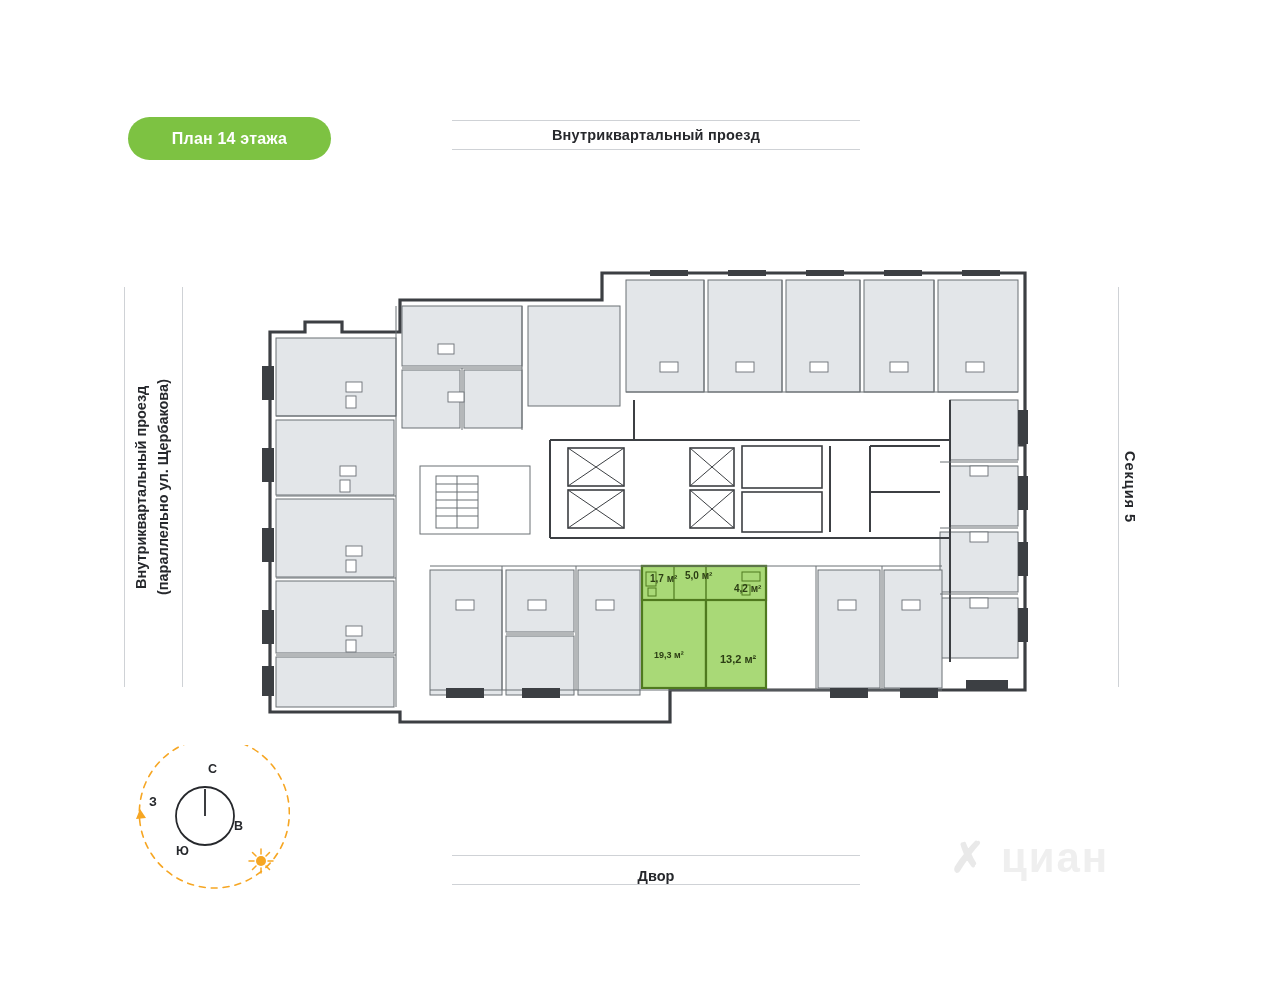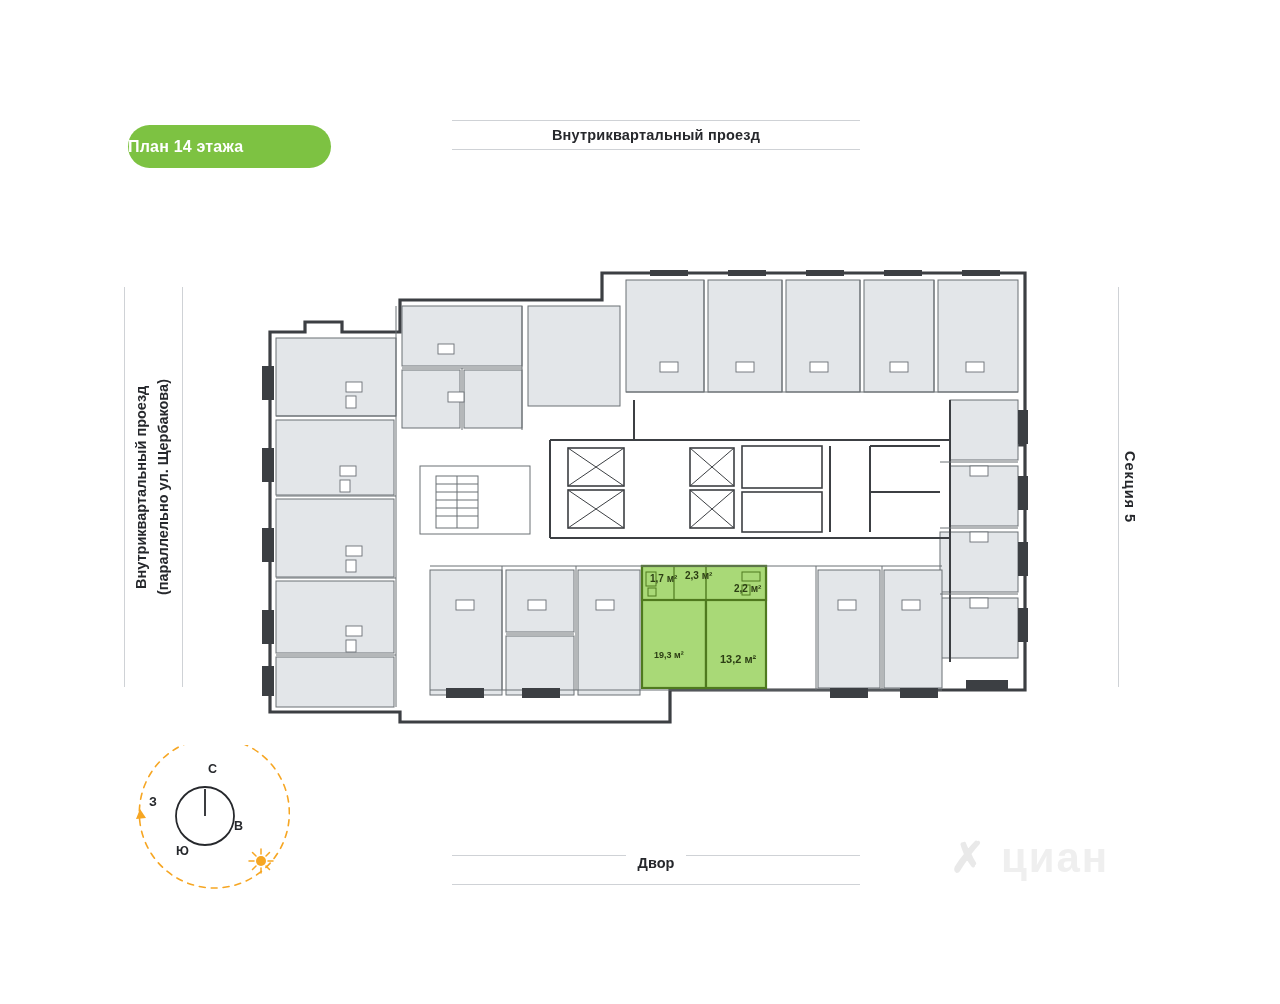"План 14 этажа" #floor-badge { justify-content: none -> center; margin-top: 8px -> none }
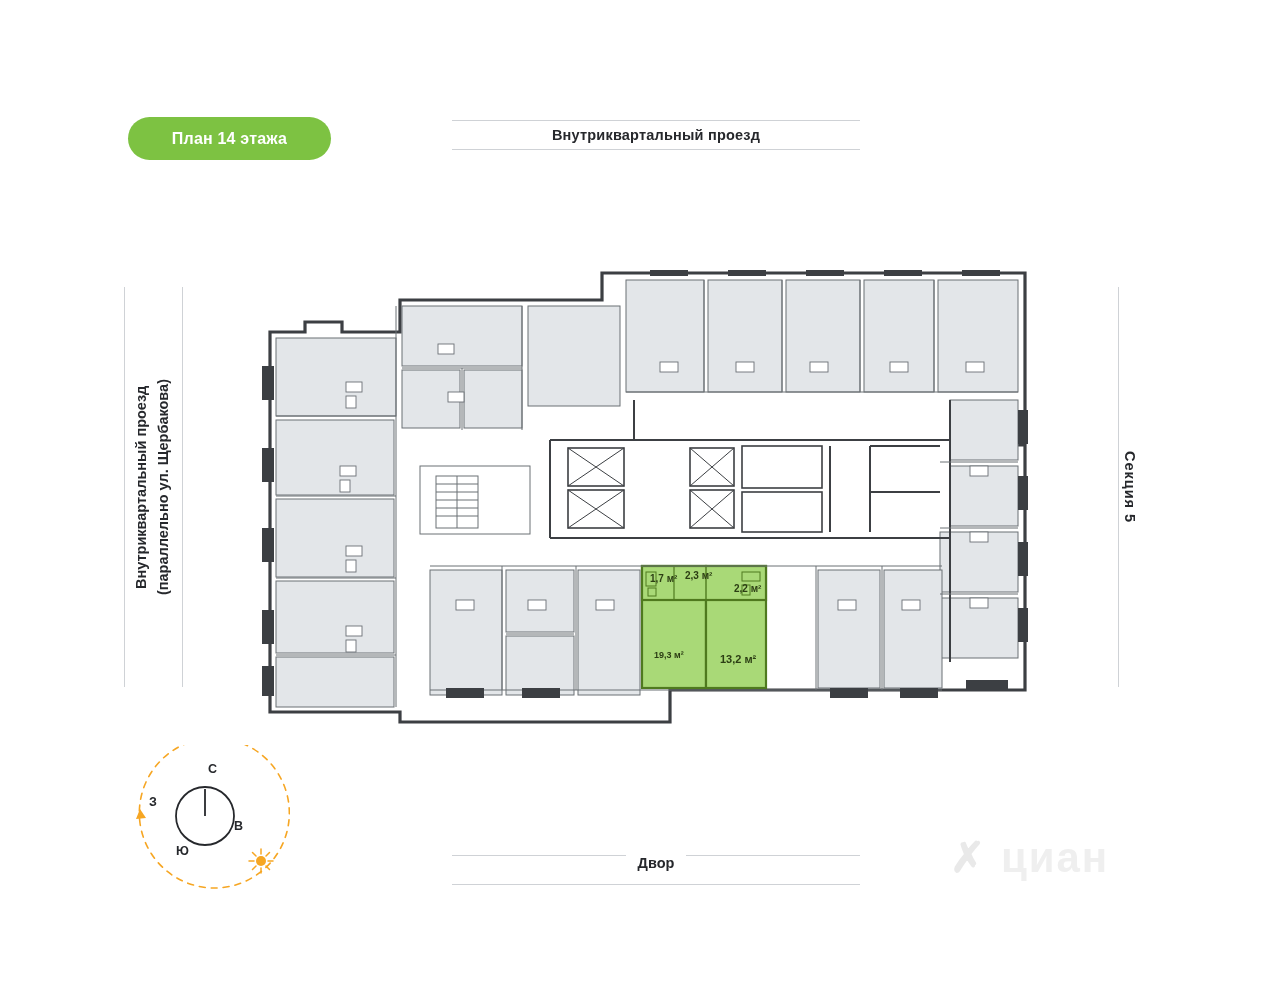"2,3 м²" div.area-label { text: 2,3 -> 5,0 }
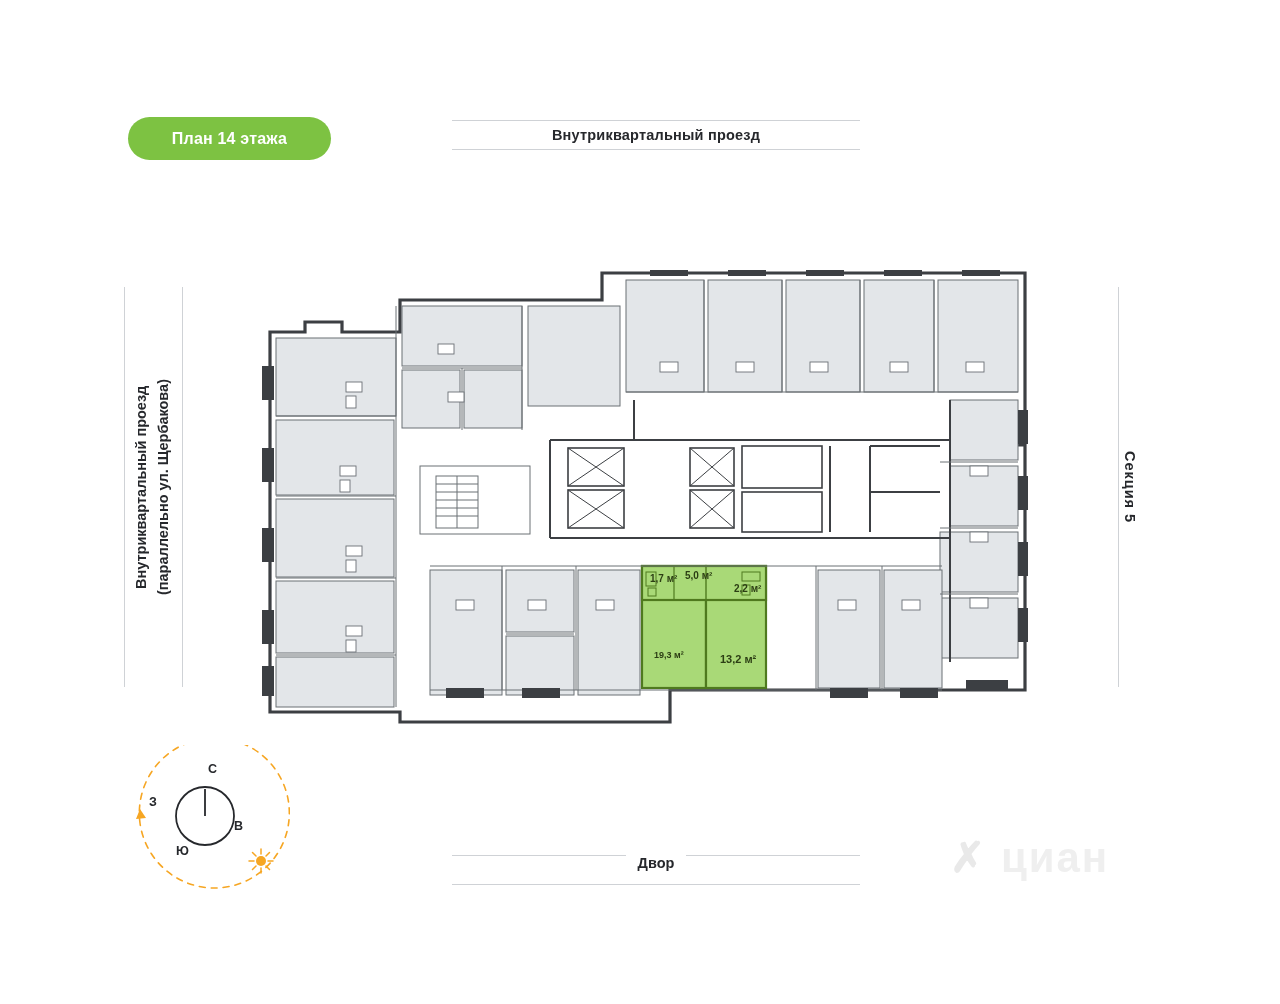"2,2 м²" div.area-label { text: 2,2 -> 4,2 }
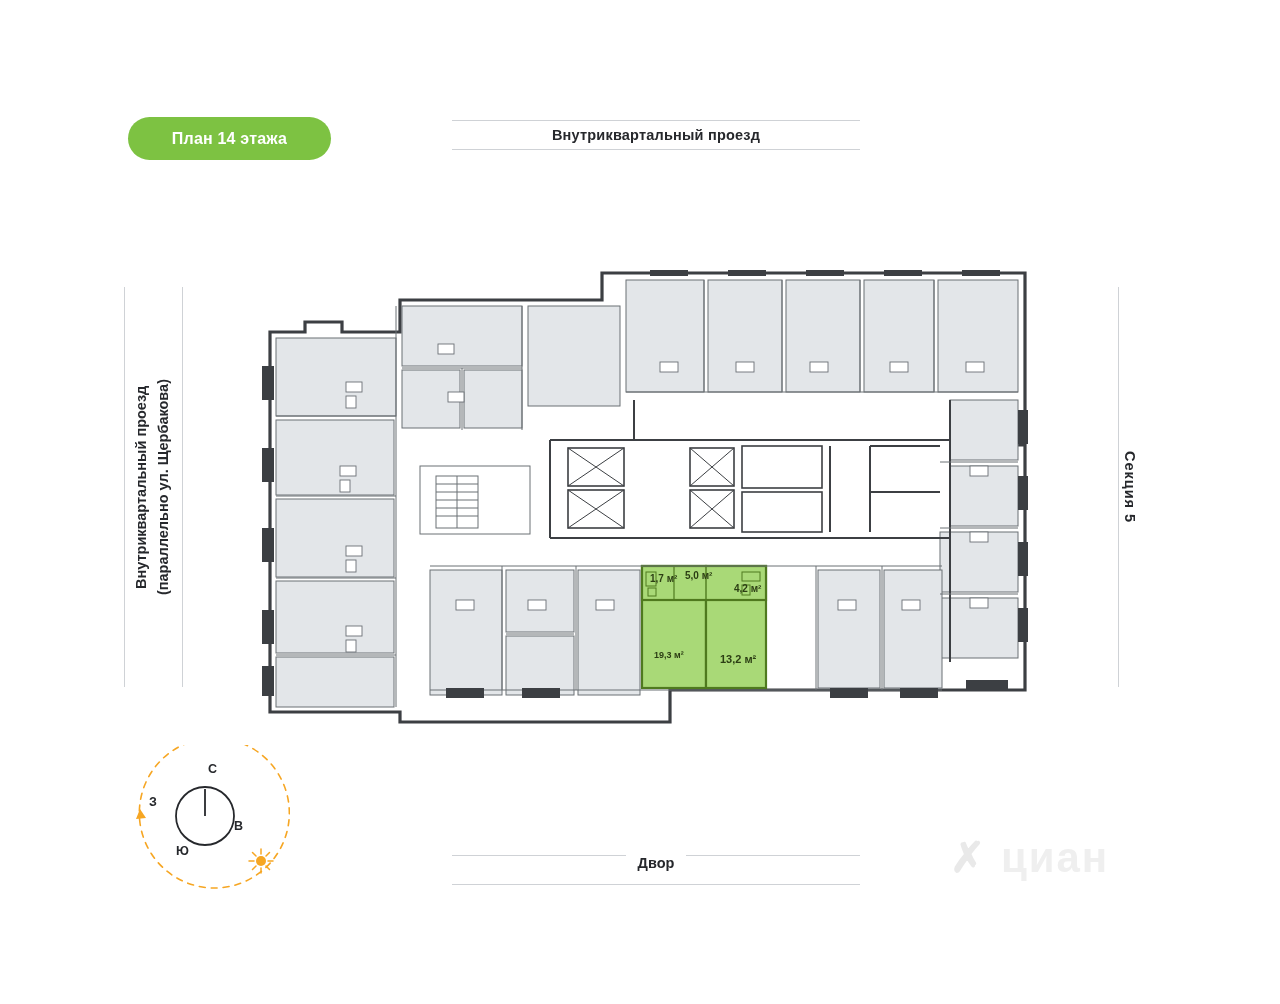"Двор" div { align-items: flex-start -> flex-end }
